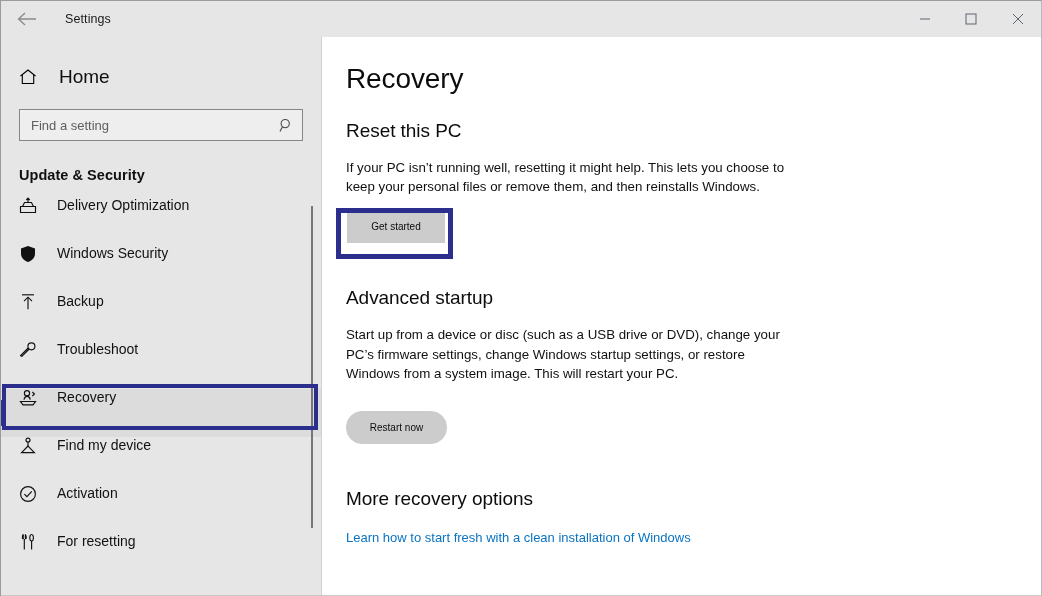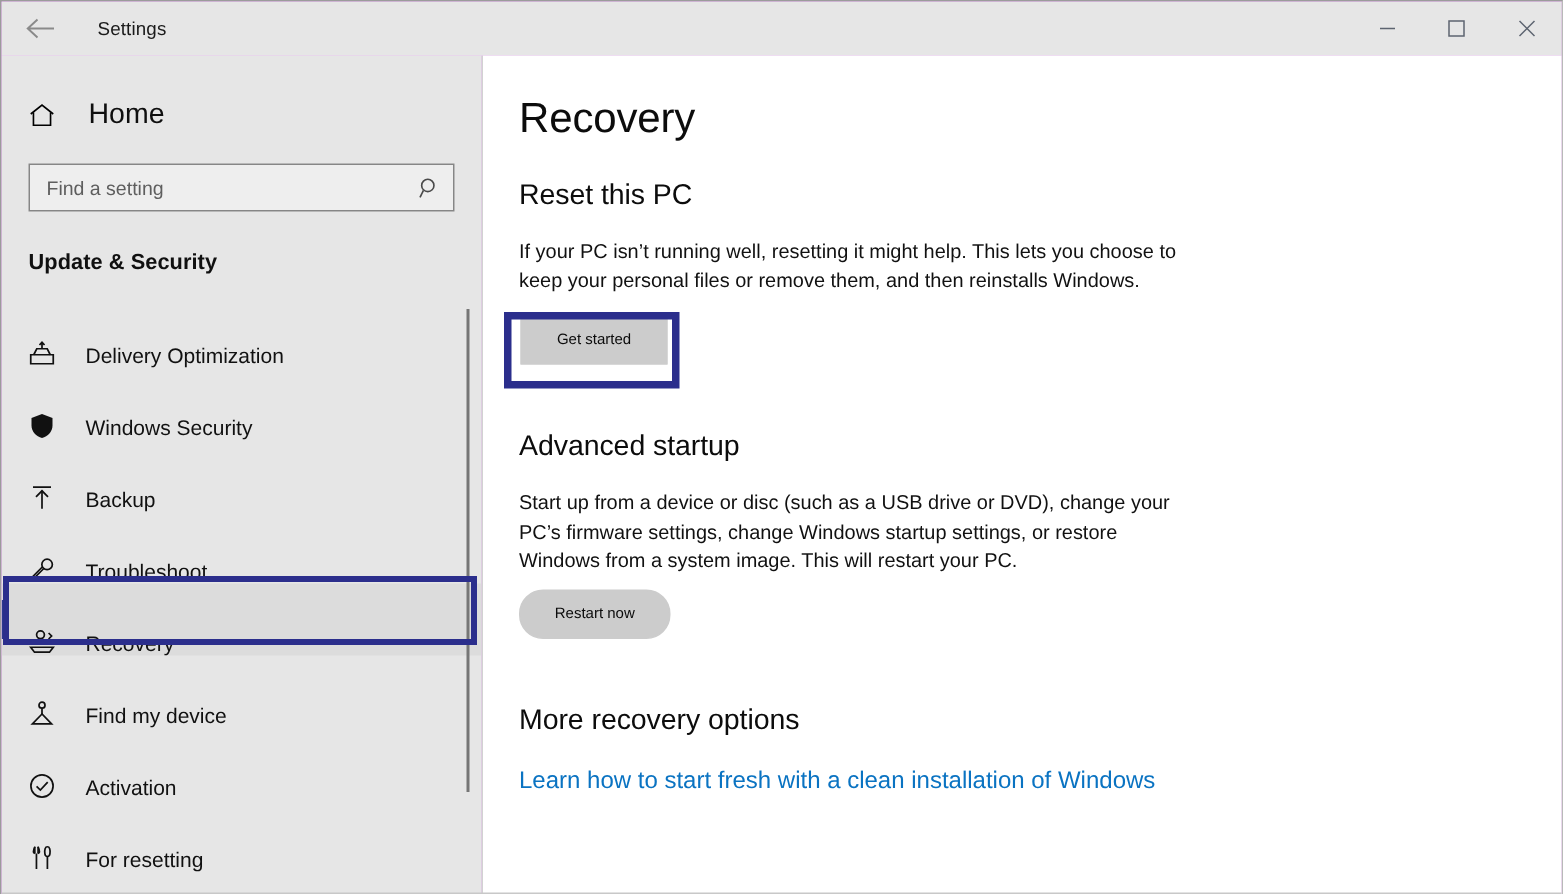"Delivery Optimization" .nav-item { align-items: flex-end -> flex-start }
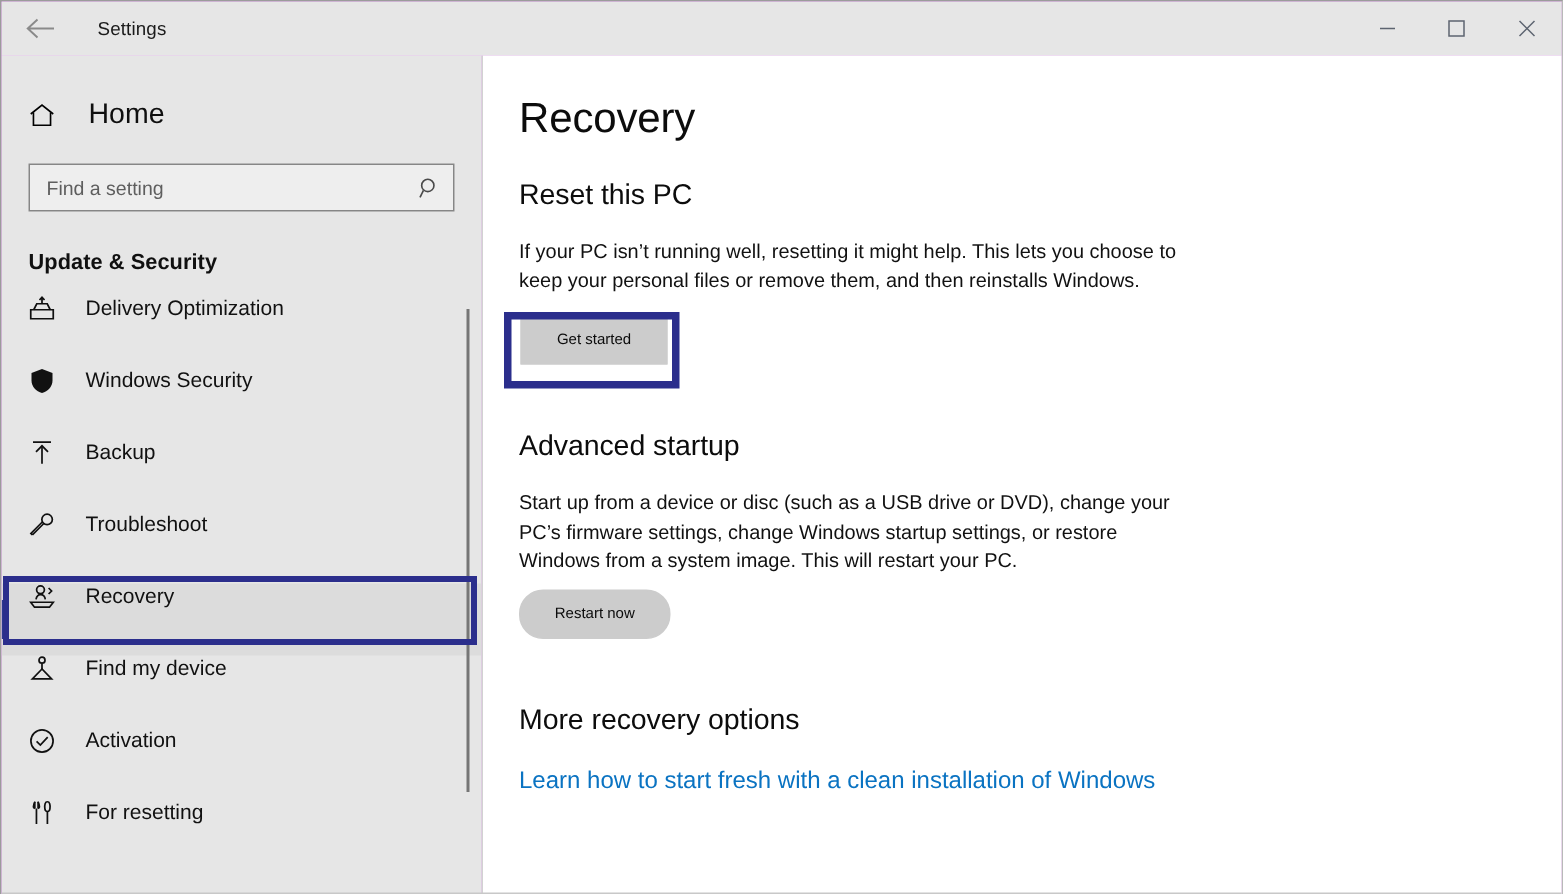"Restart now" .btn-restart { margin-top: 10px -> 28px }
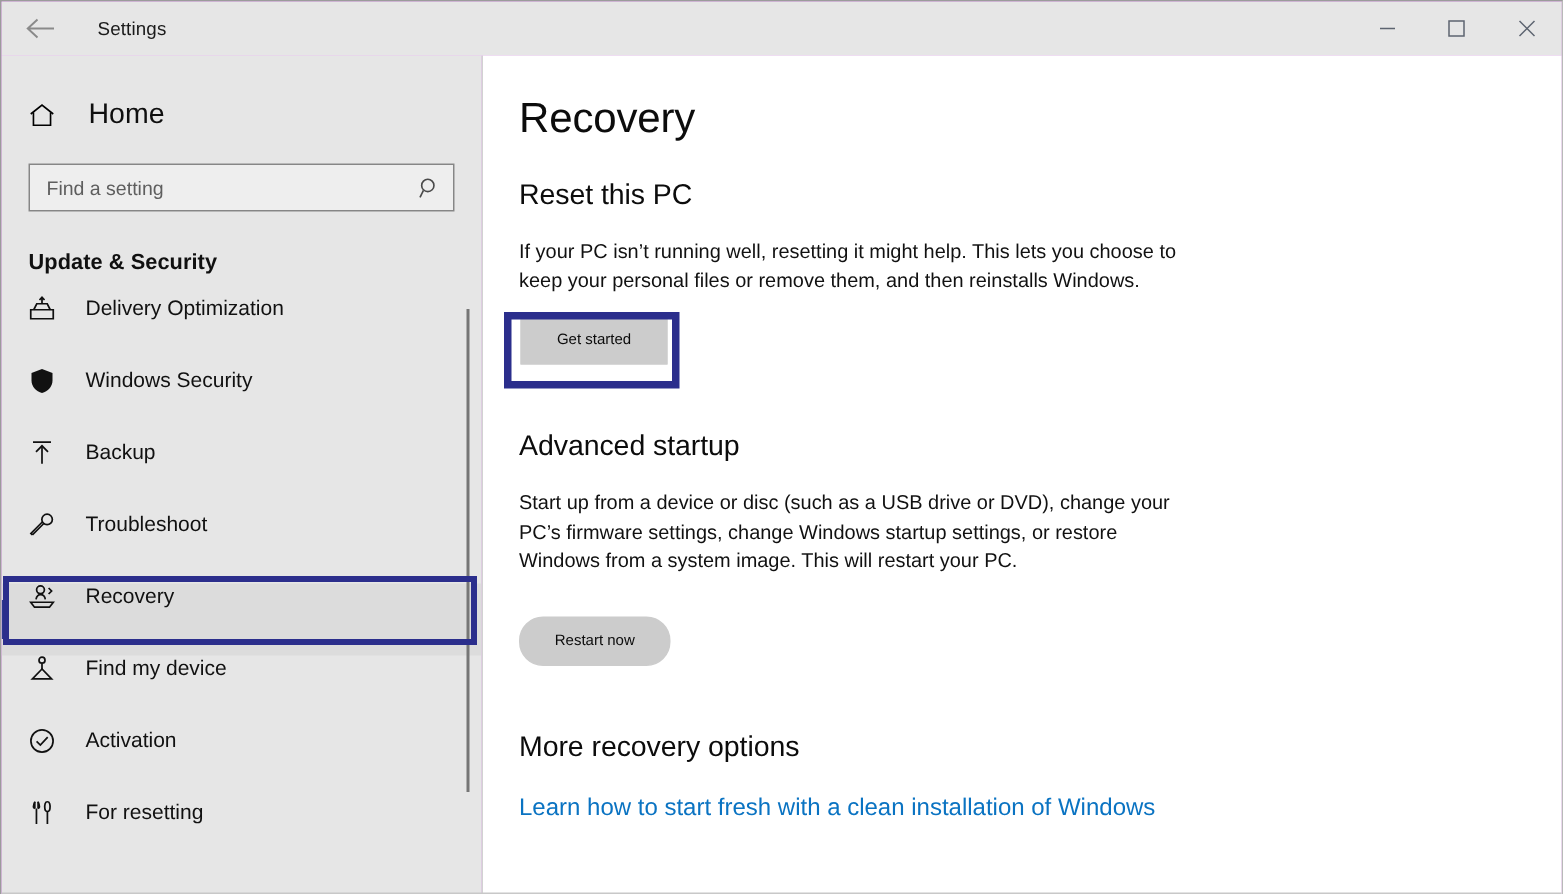"Learn how to start fresh" .link { font-size: 16px -> 13px }
